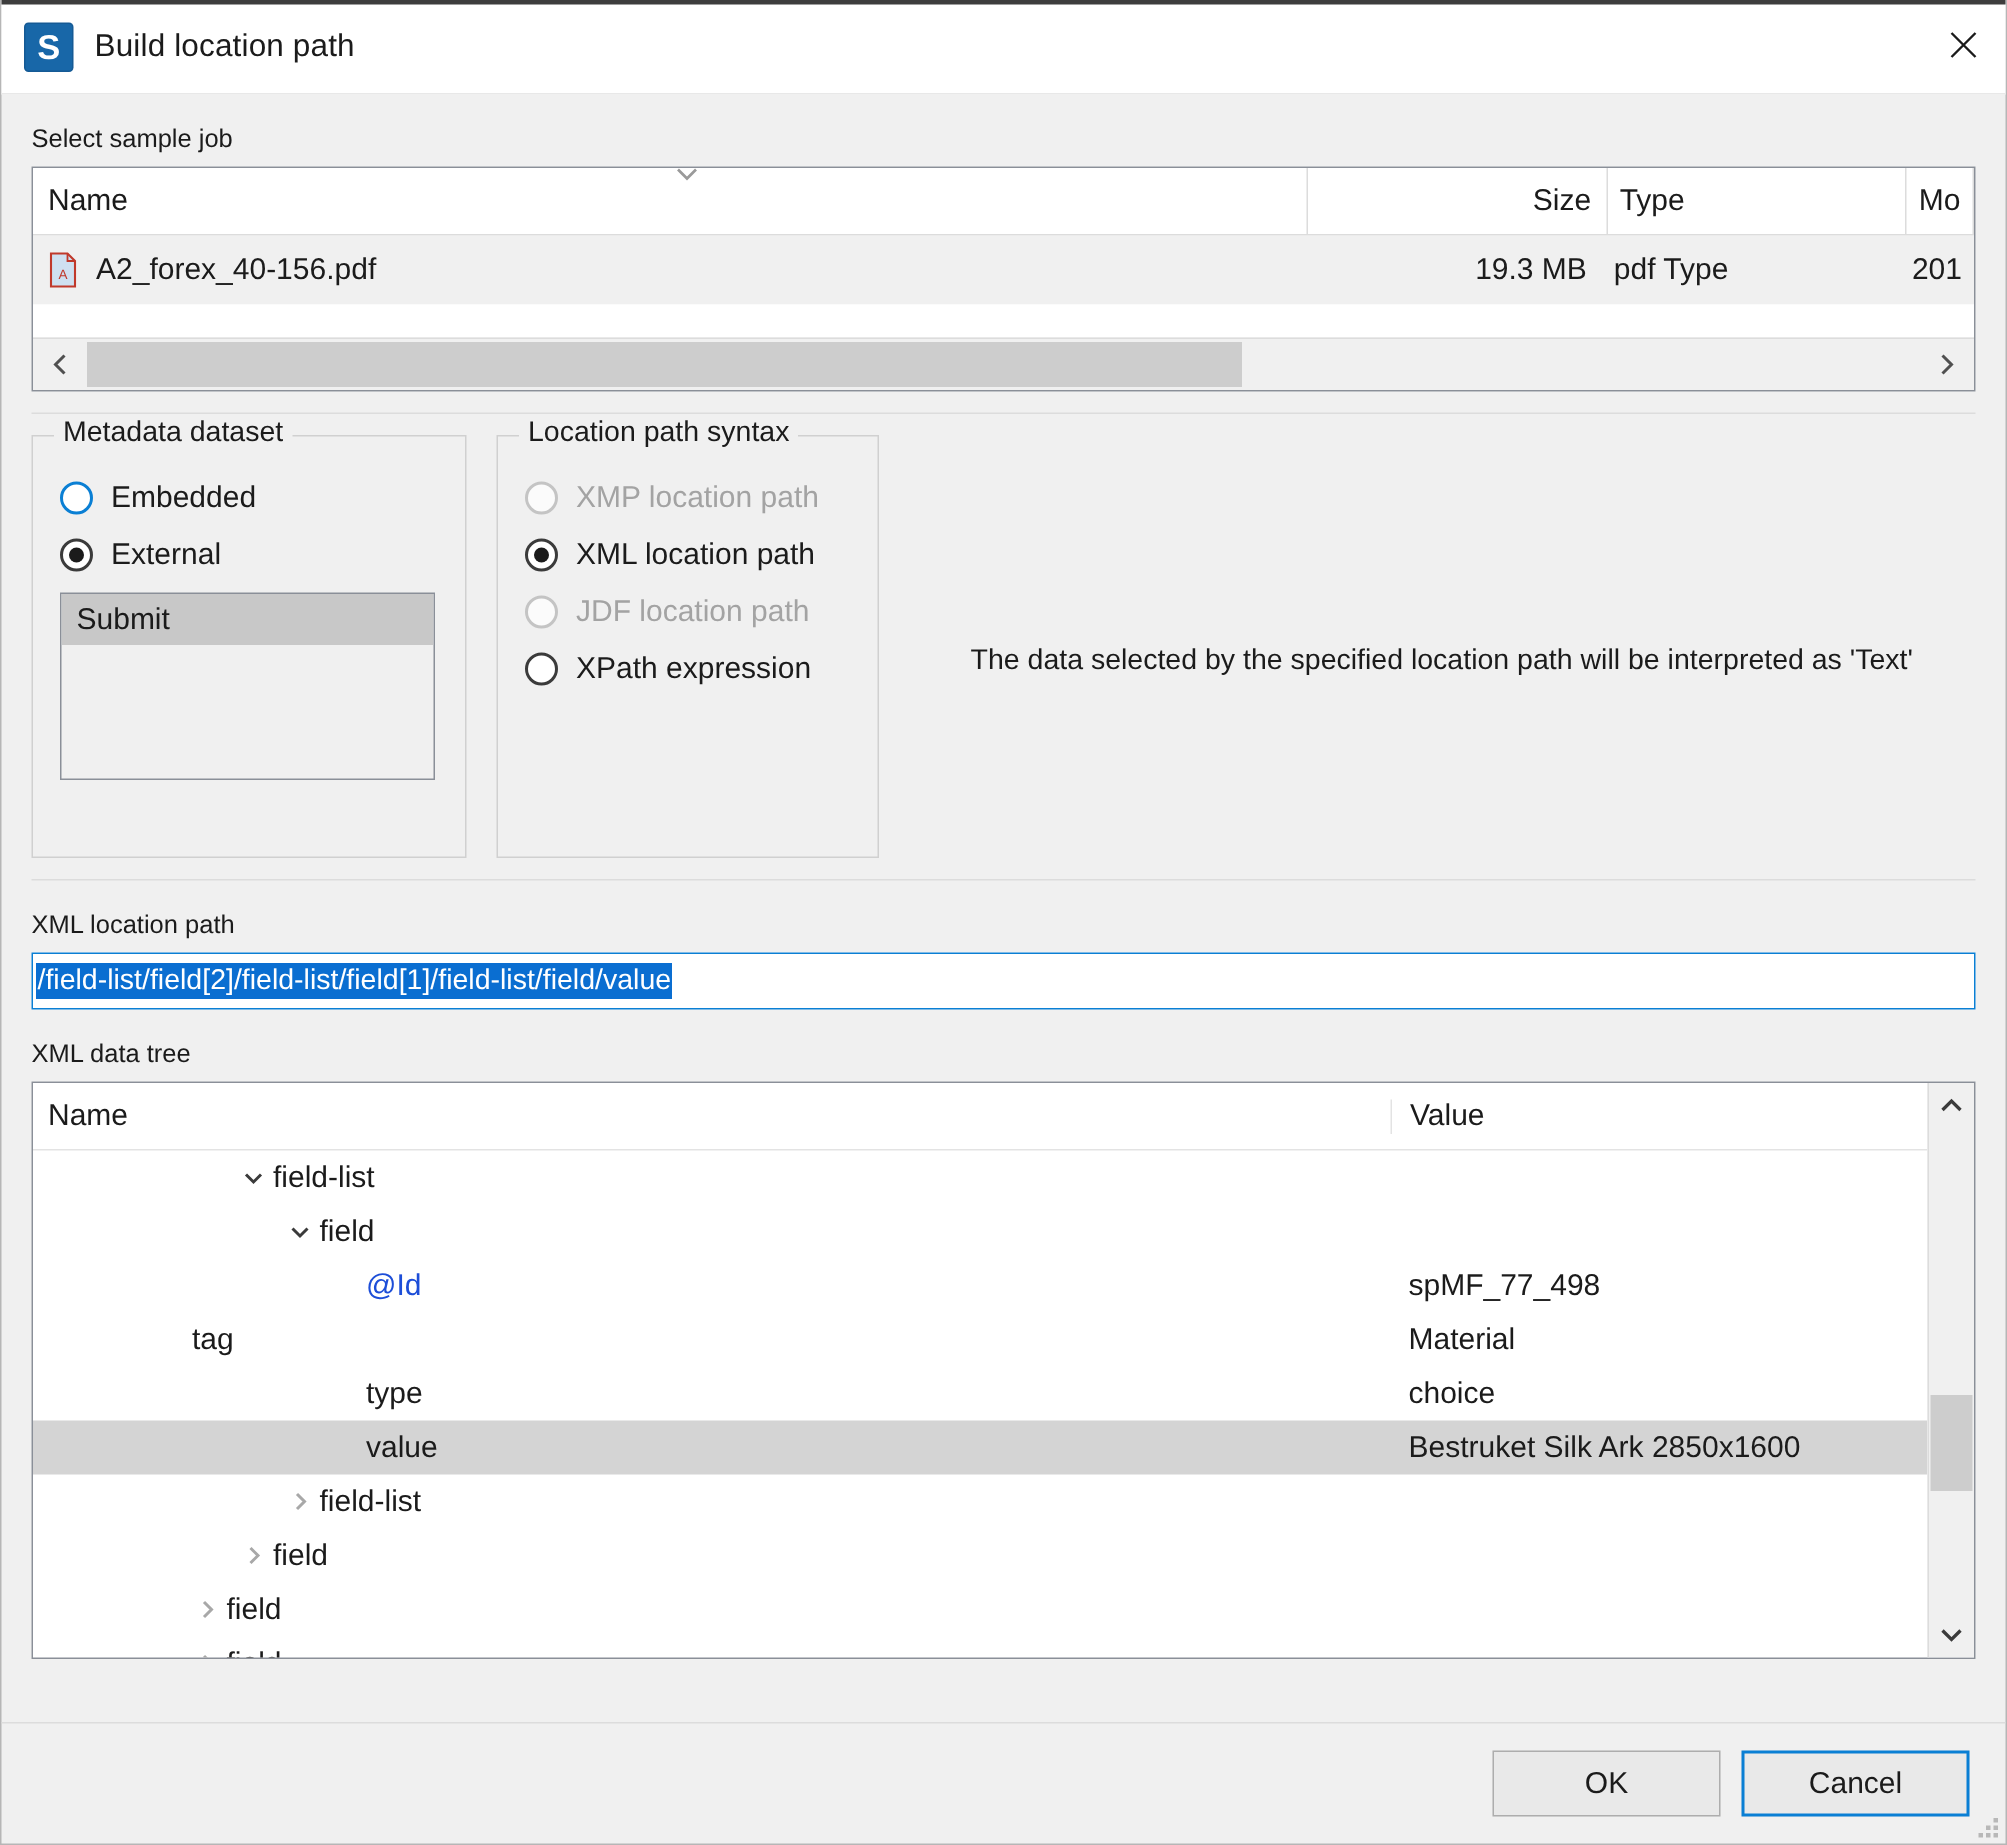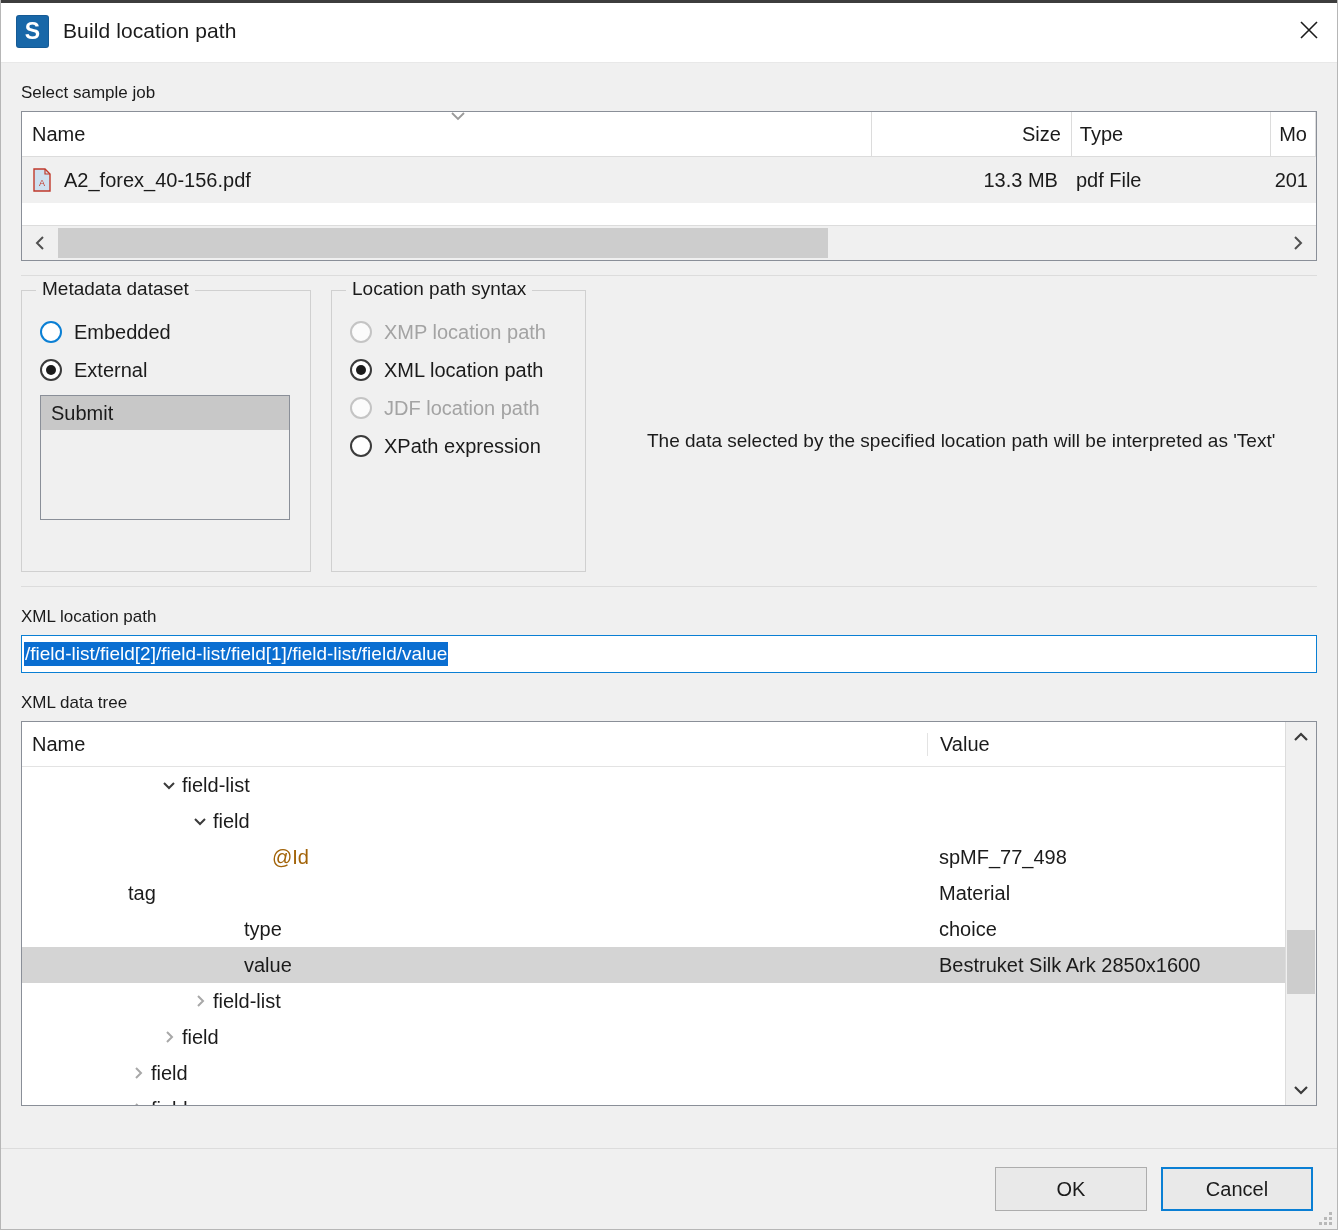"13.3 MB" div.fl-cell { text: 13.3 -> 19.3 }
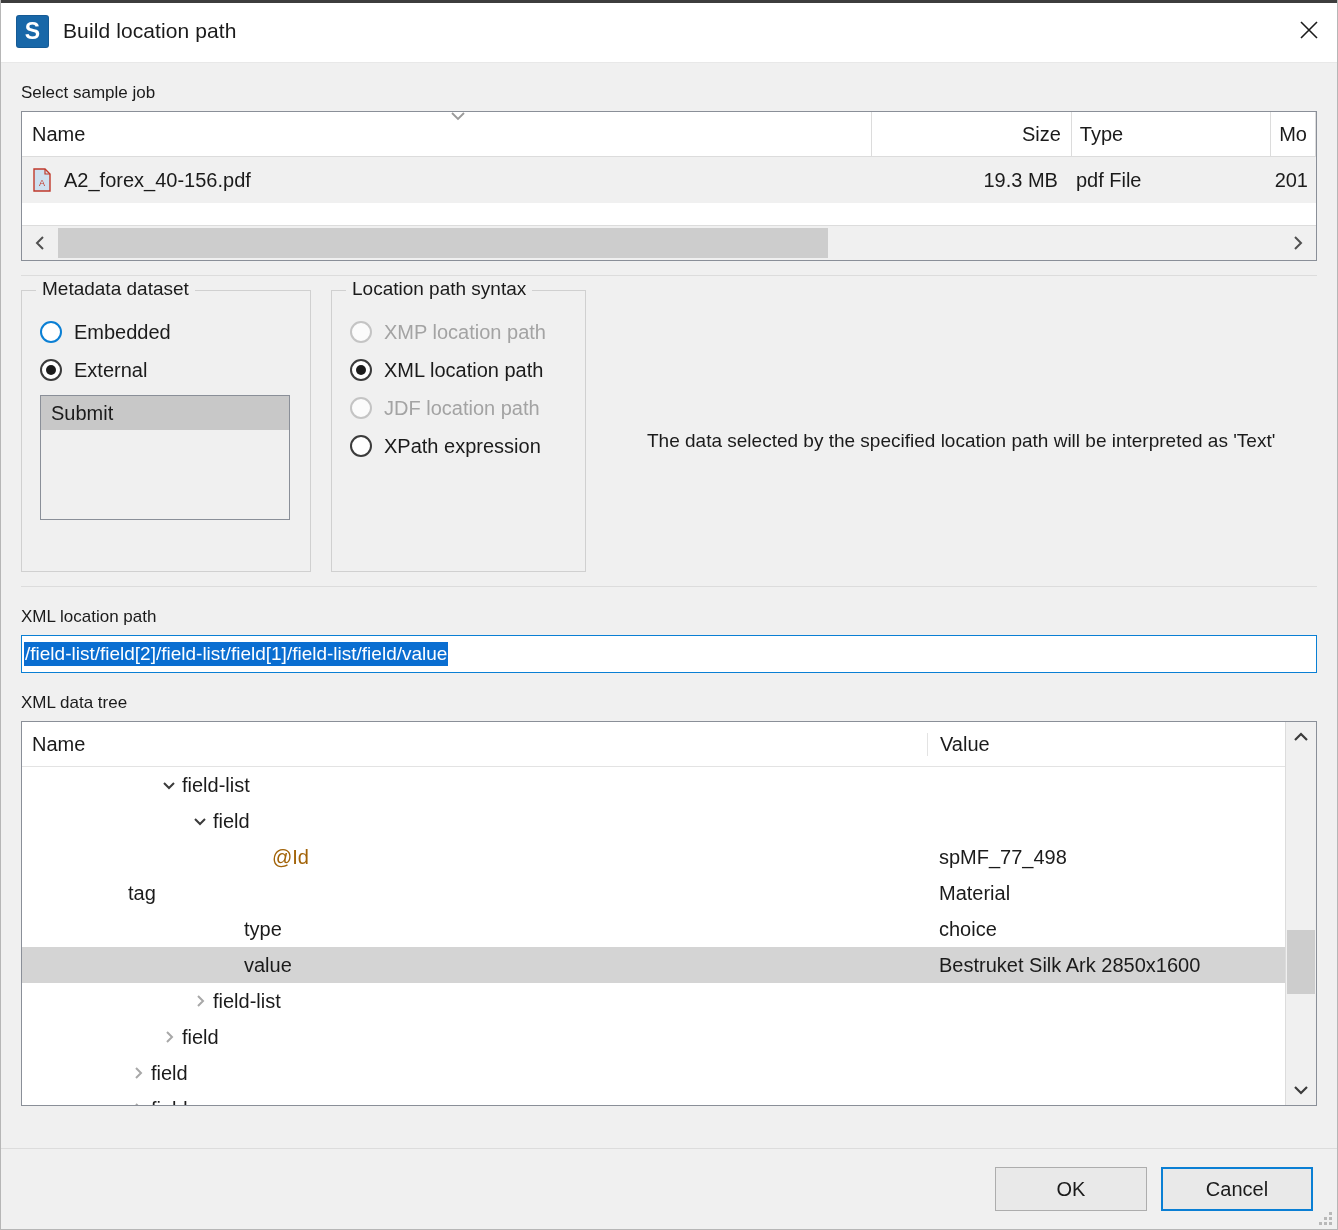"pdf File" div.fl-cell { text: File -> Type }
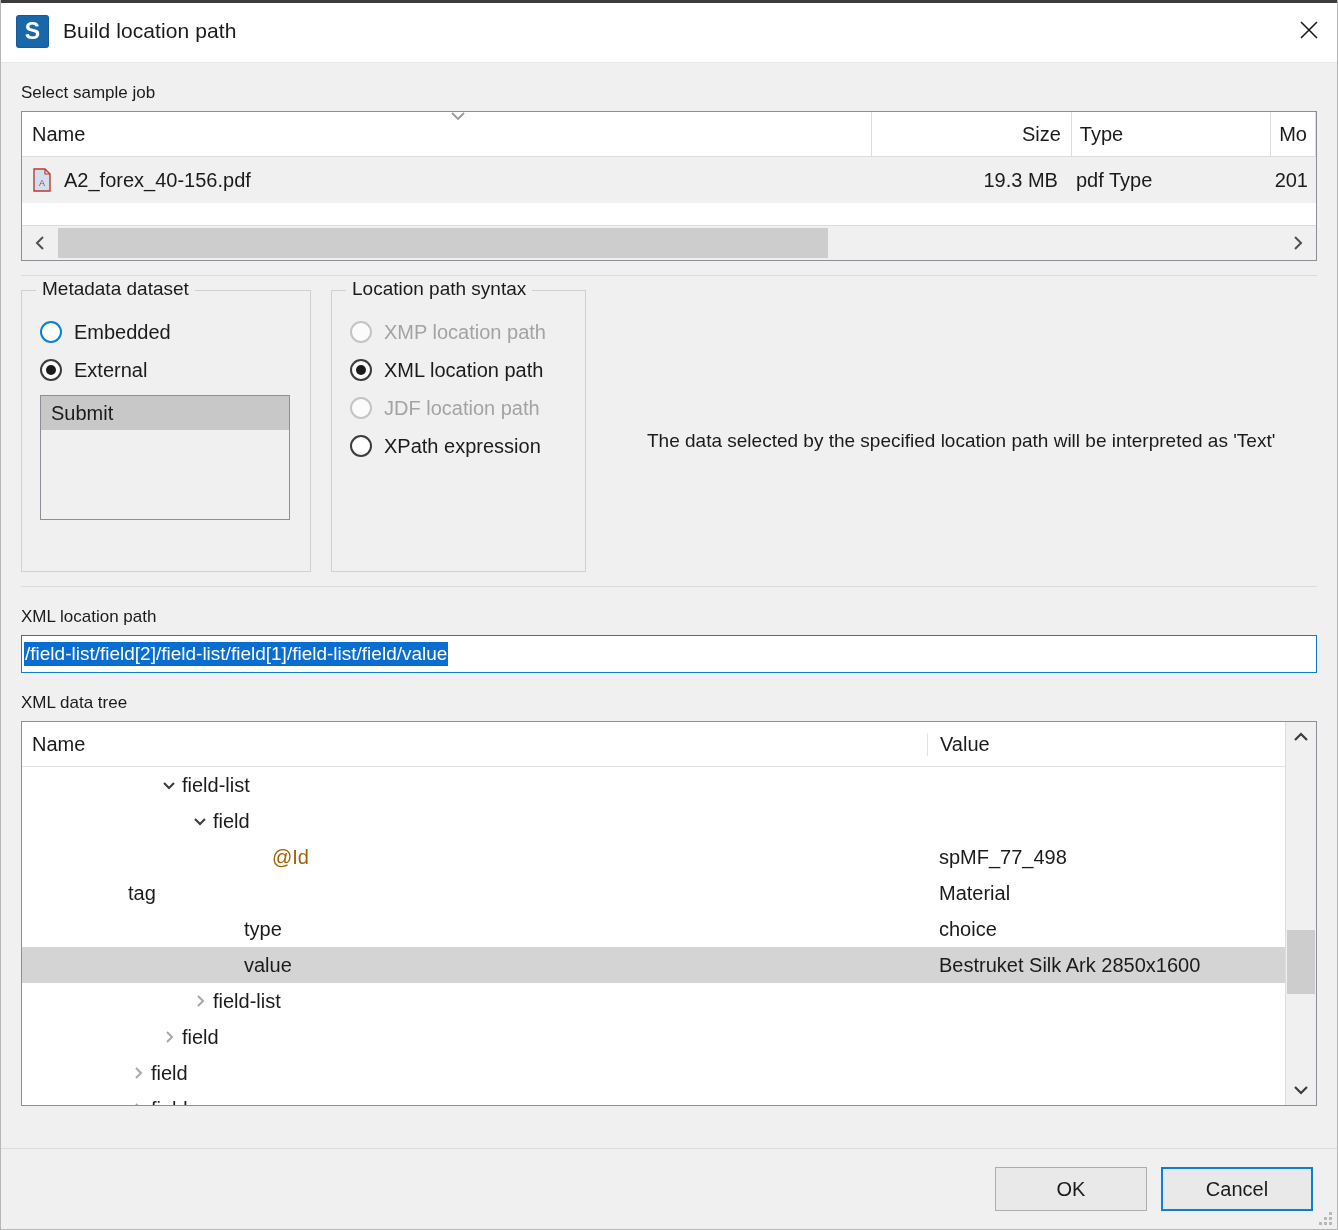"@Id" .tr-label.attr { color: #a16207 -> #1d4ed8; margin-left: 28px -> none }
